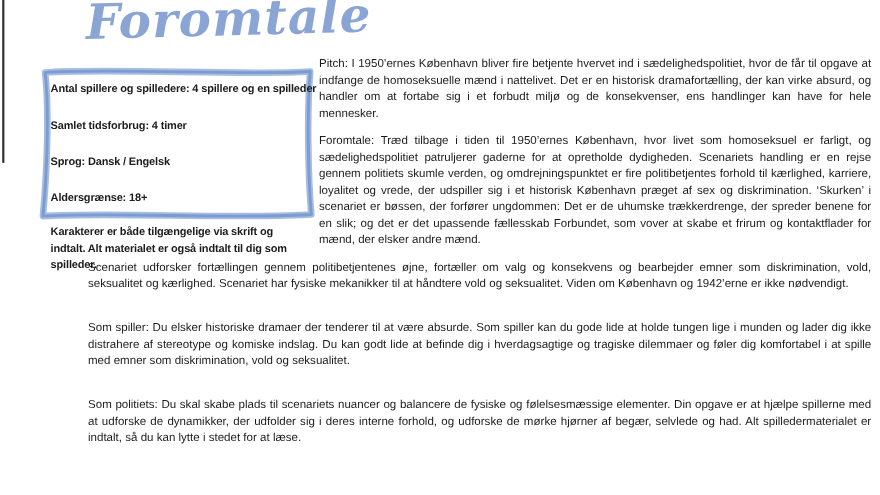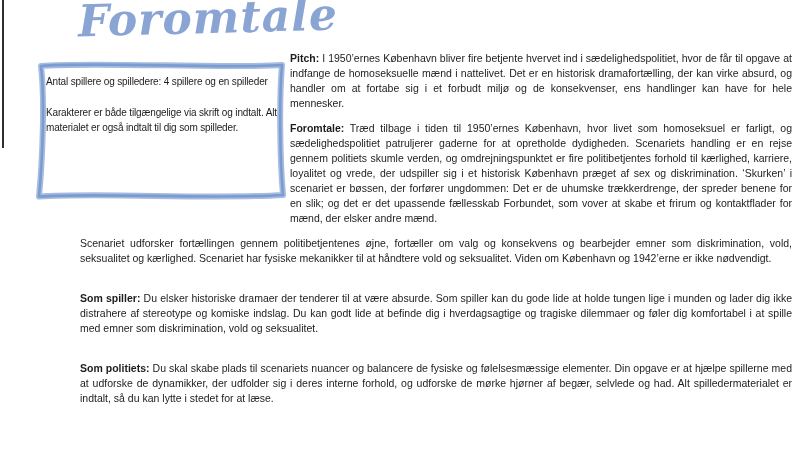"Pitch:" .body-text b { font-weight: bold -> normal }
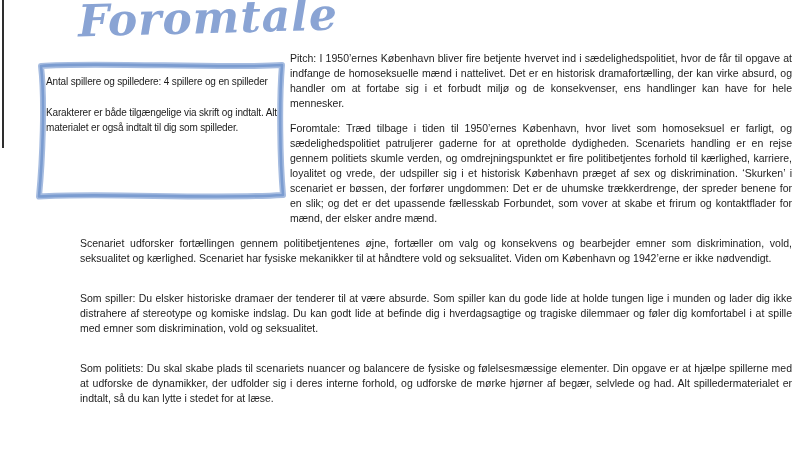"Antal spillere og spilledere: 4" .infobox-text p { font-weight: none -> bold }
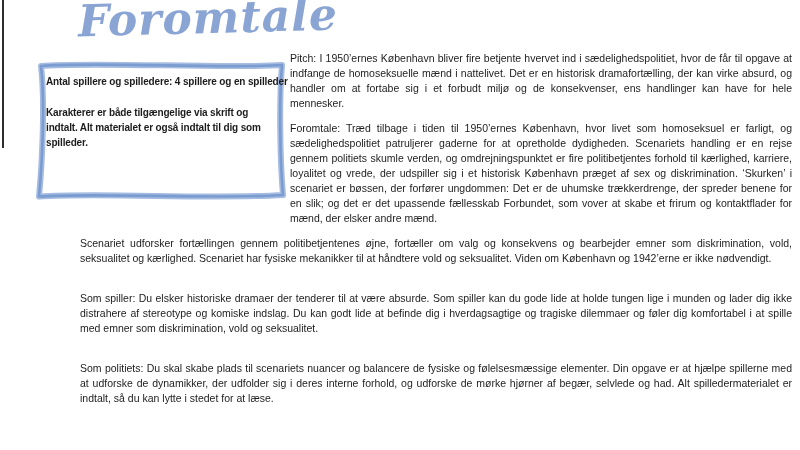"Samlet tidsforbrug: 4 timer" p { html: none -> <p>Samlet tidsforbrug: 4 timer</p> }
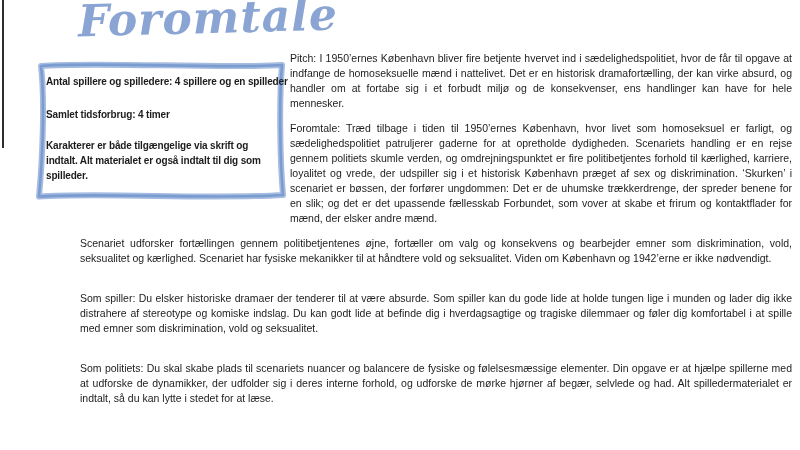"Sprog: Dansk / Engelsk" p { html: none -> <p>Sprog: Dansk / Engelsk</p> }
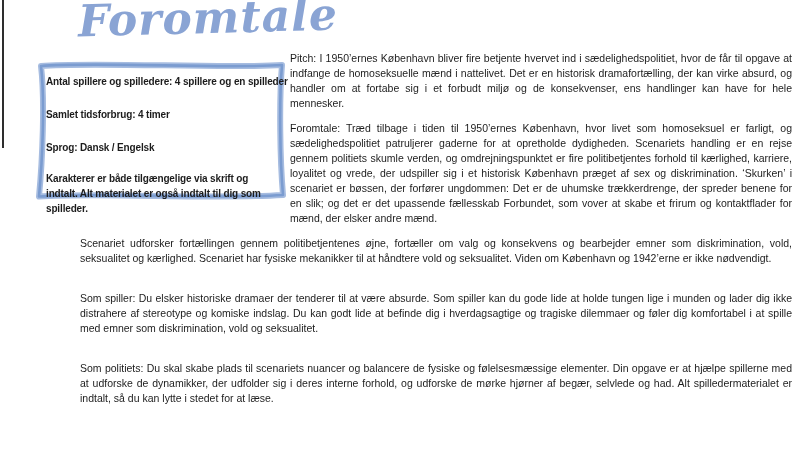"Aldersgrænse: 18+" p { html: none -> <p>Aldersgrænse: 18+</p> }
